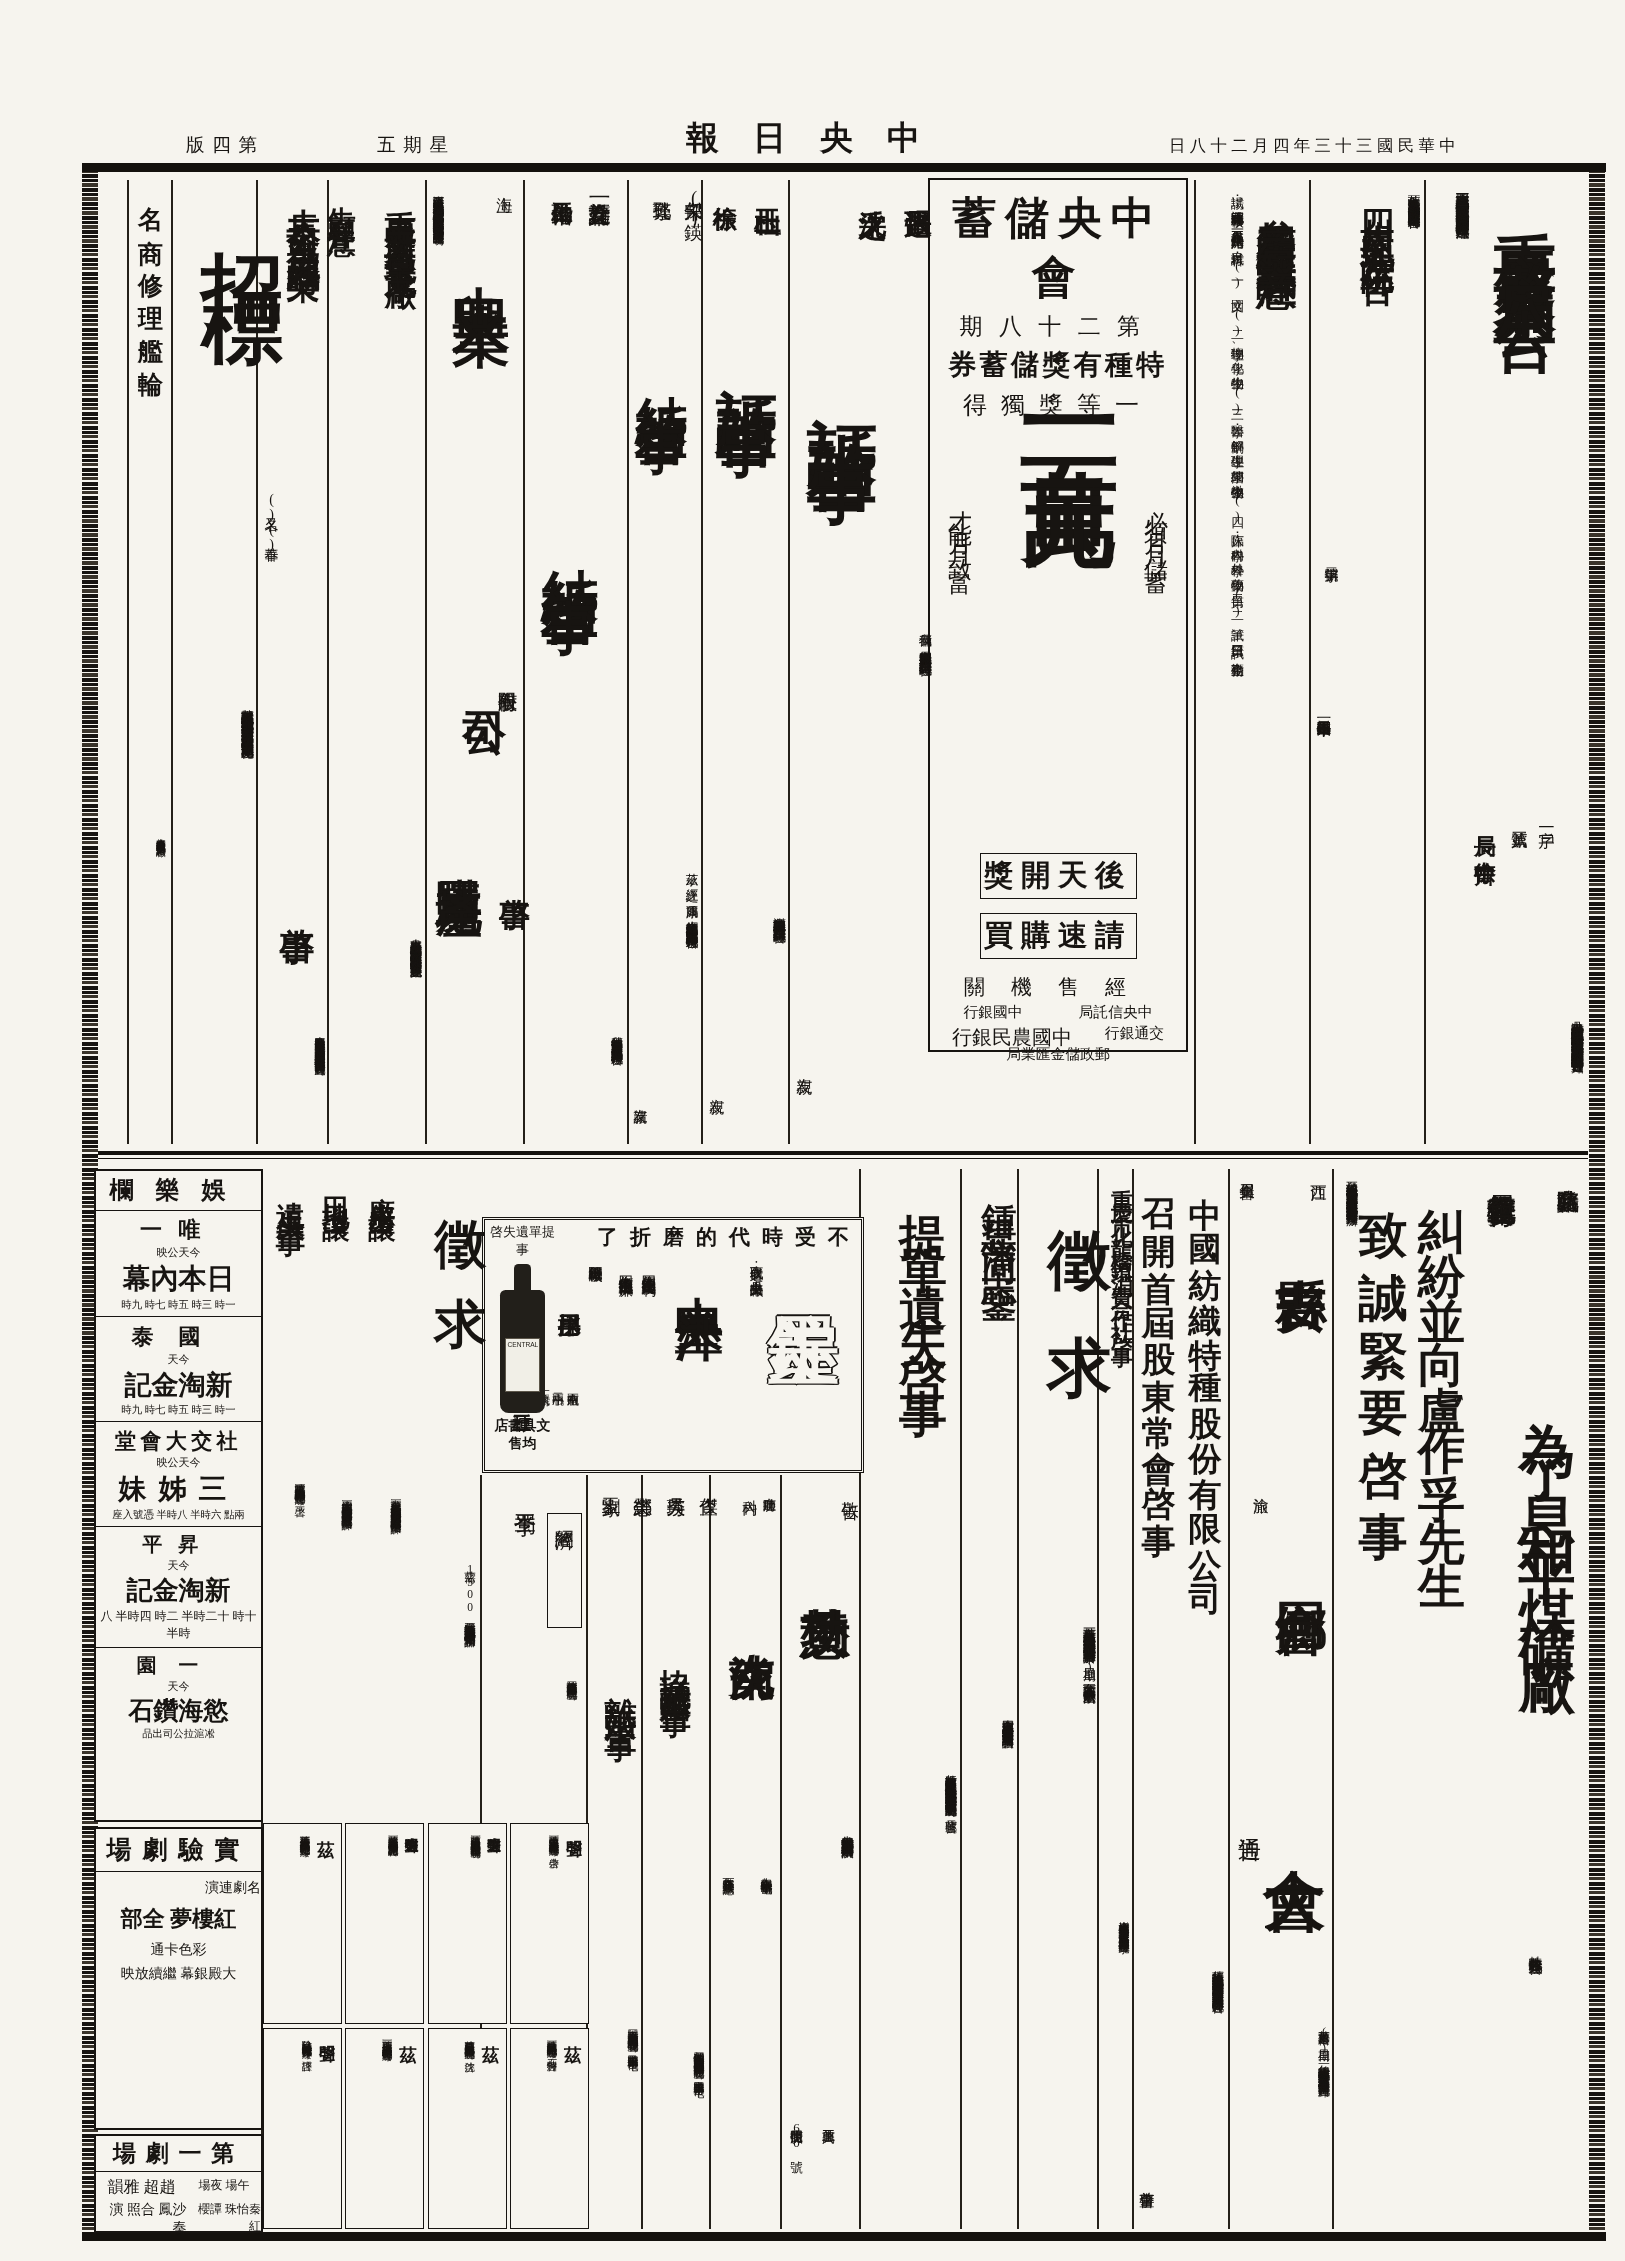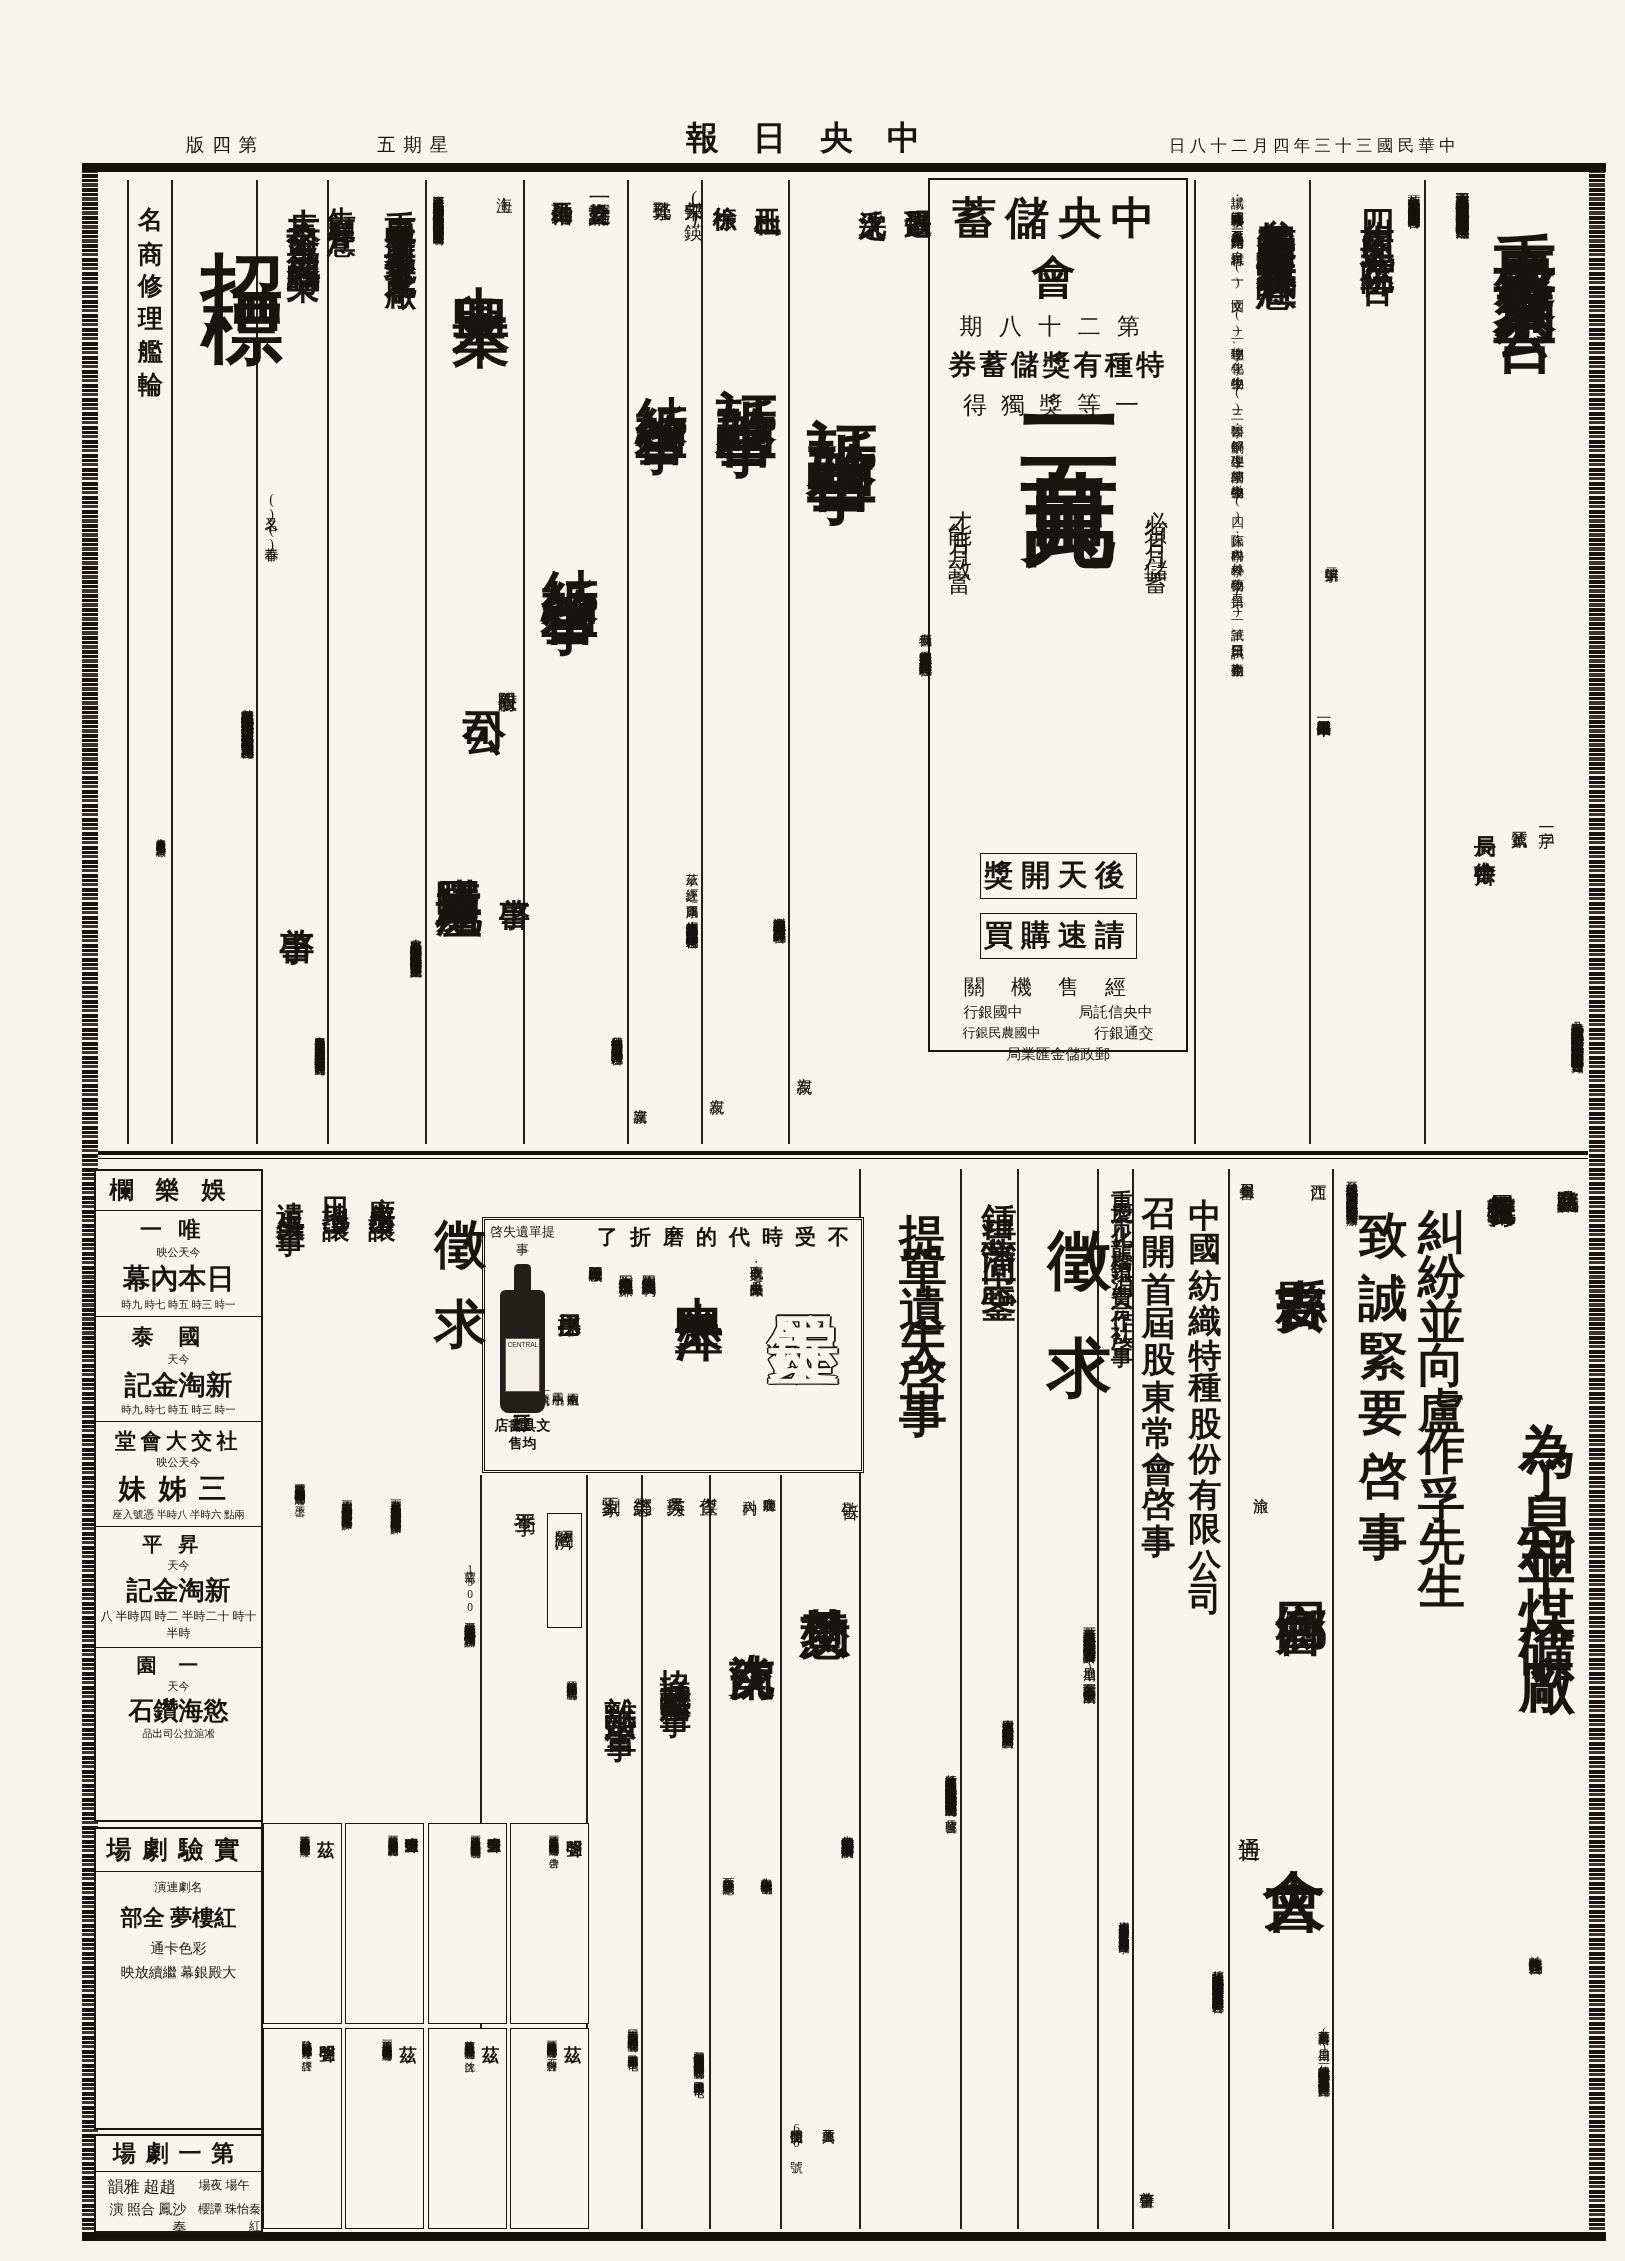"中國農民銀行" span.rtl { font-size: 13px -> 20px }
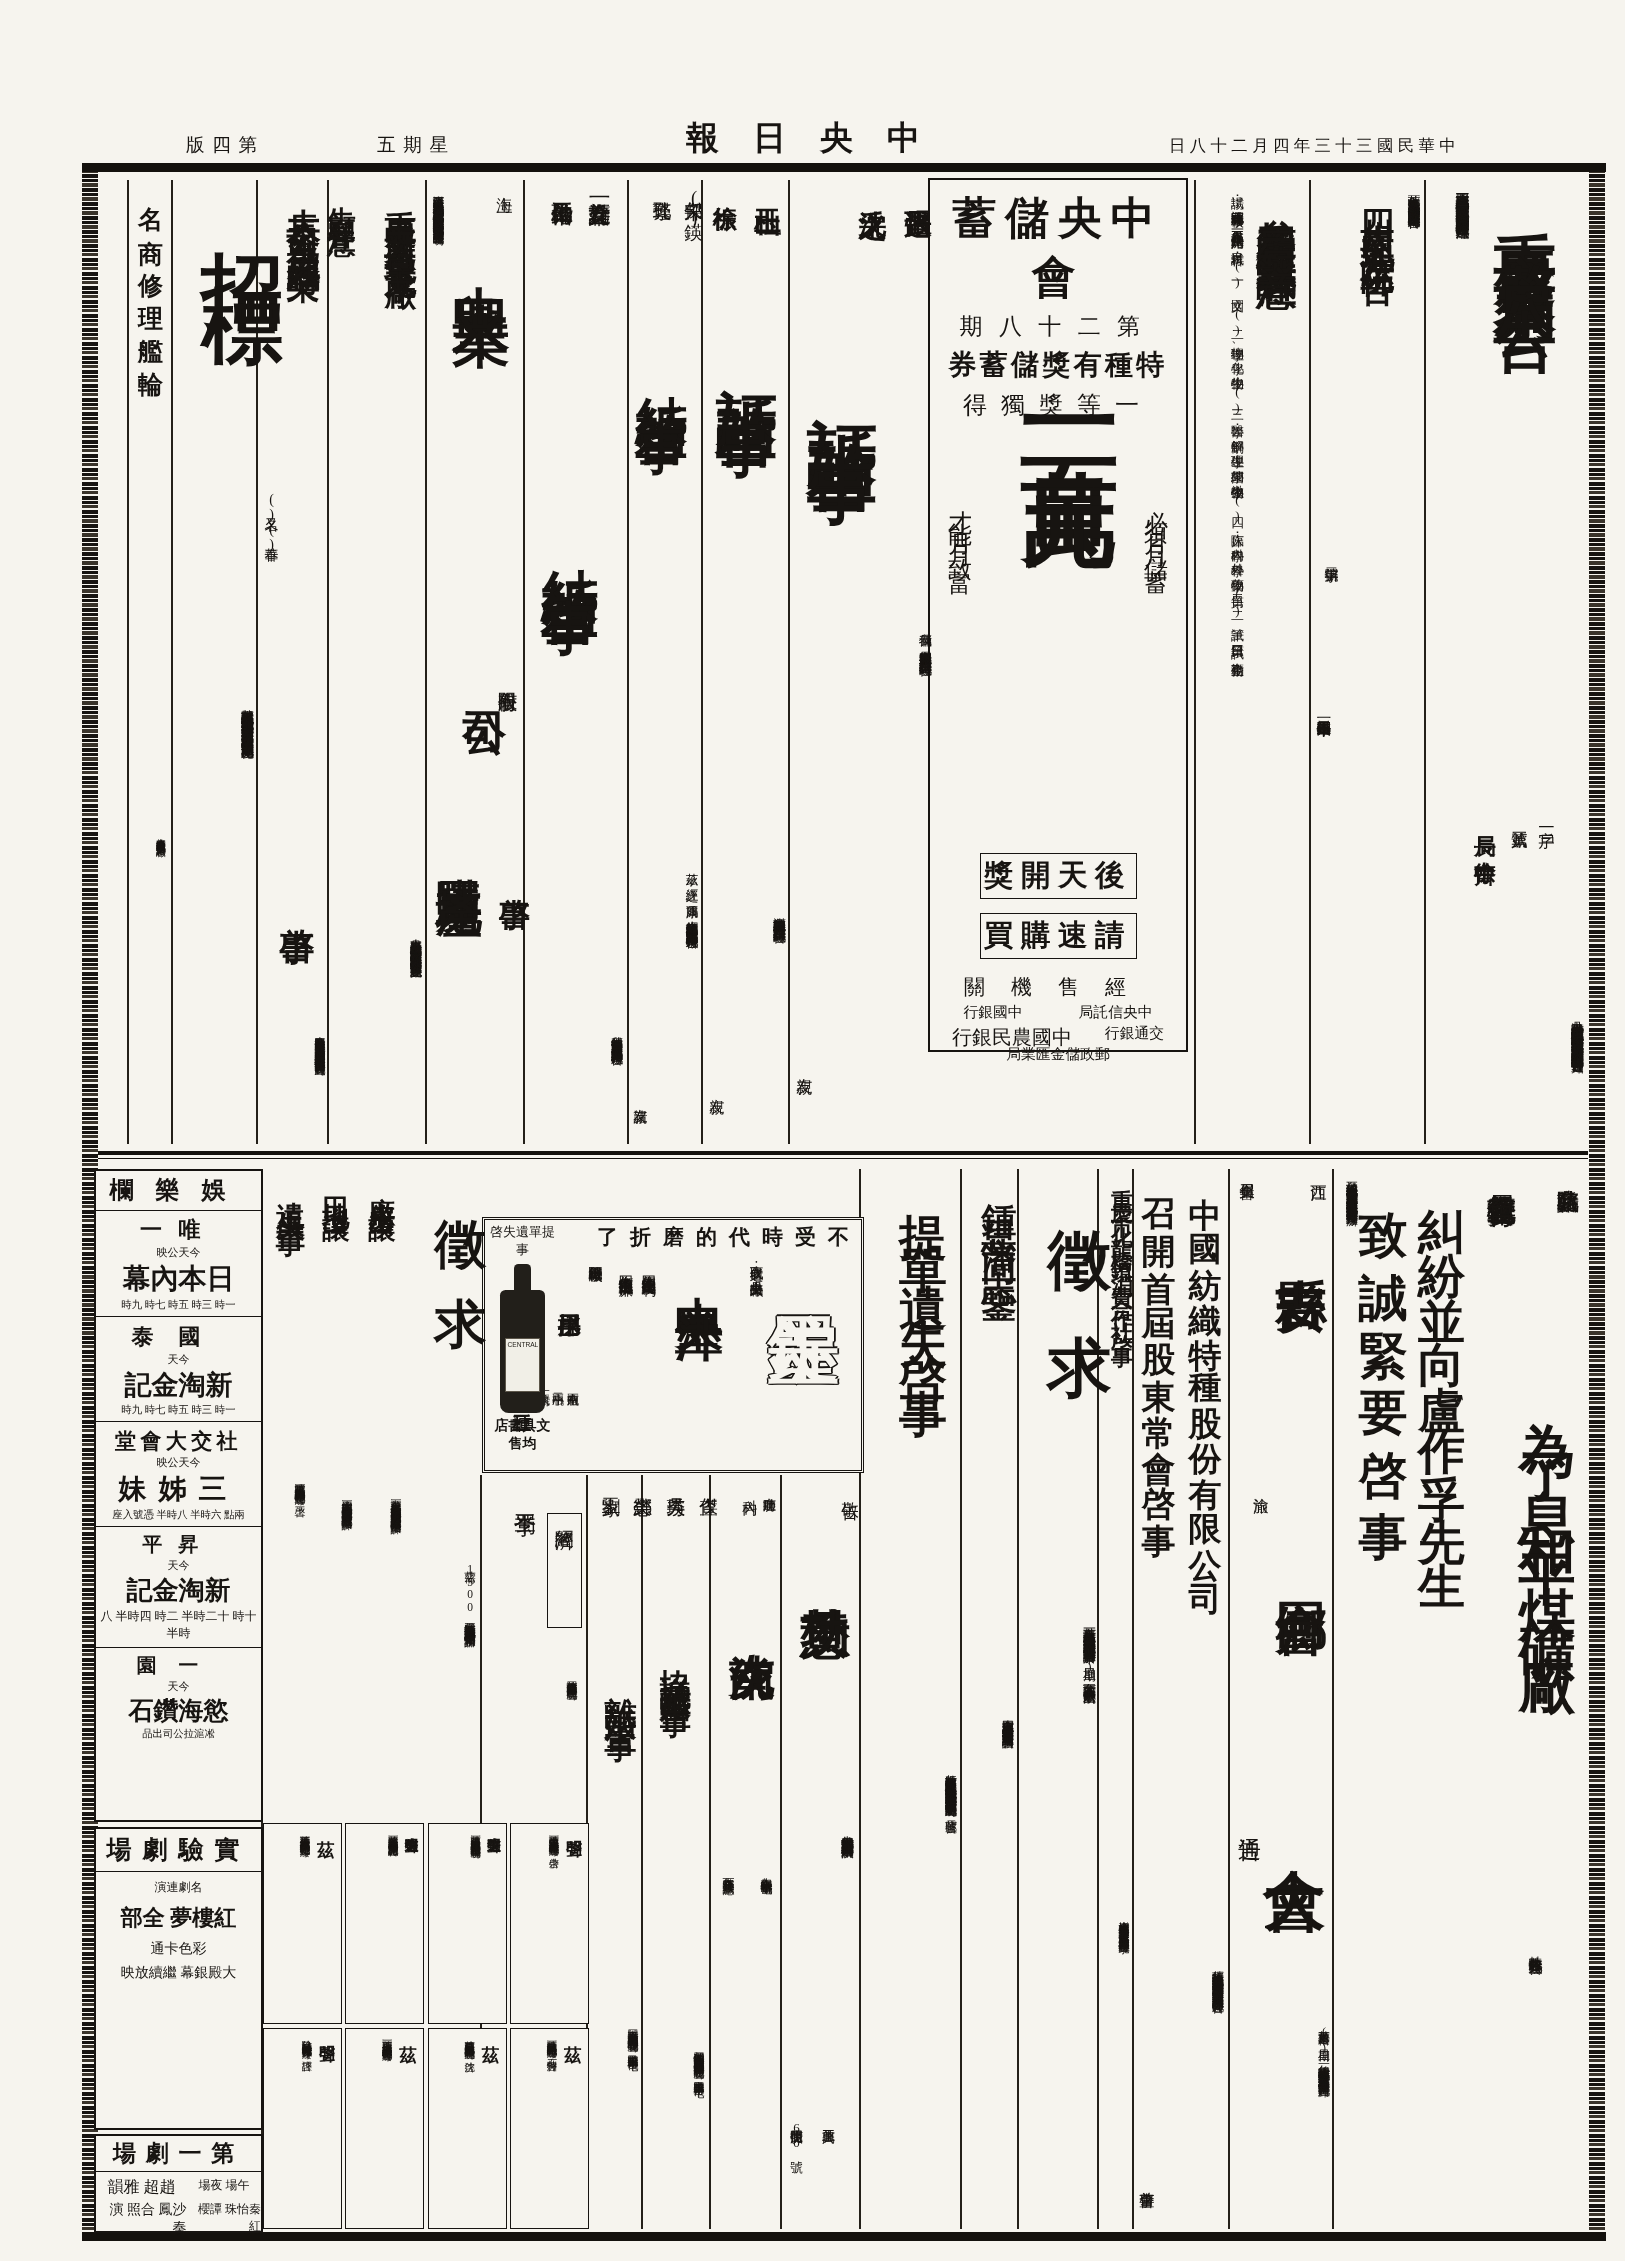"名劇連演" div.rtl { font-size: 12px -> 14px; text-align: center -> none }
